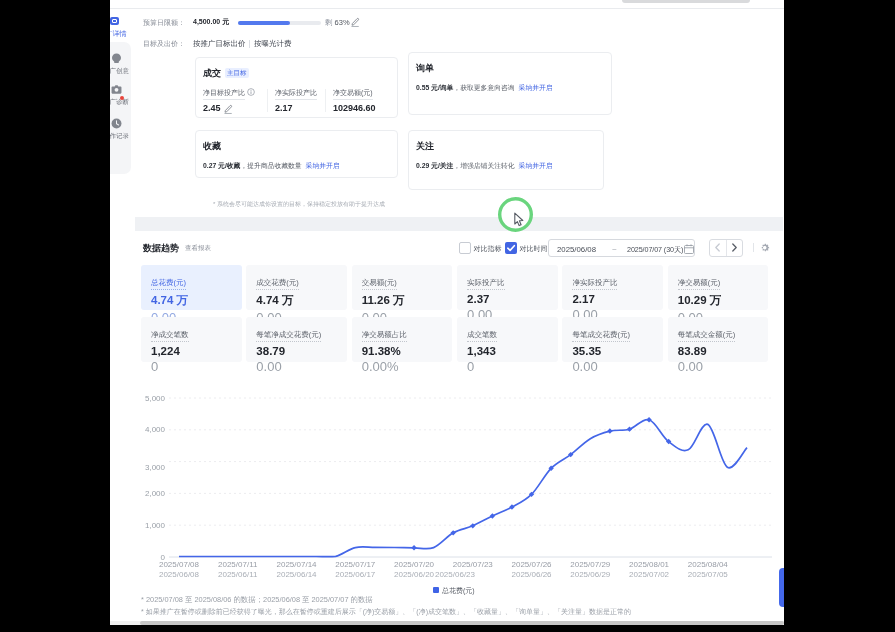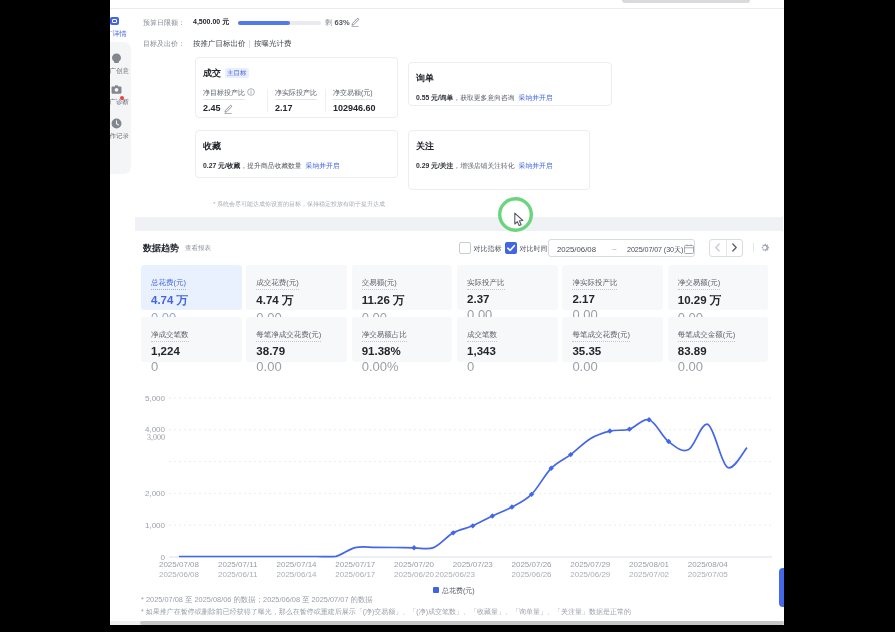"63%" #remain-wrap b { font-weight: bold -> normal }
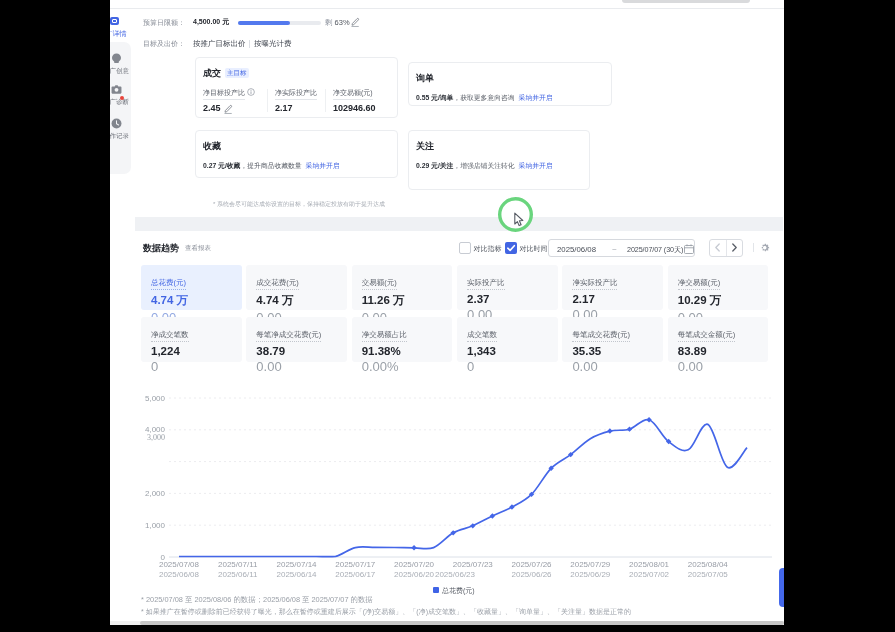"询单" div.gcard { height: 44px -> 63px; top: 62px -> 52px }
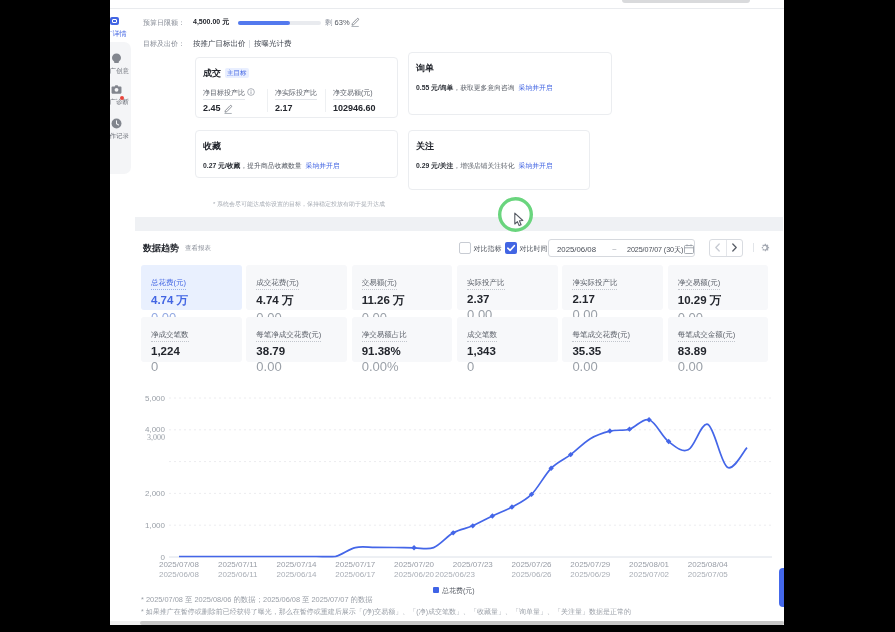"关注" div.gcard { width: 182px -> 196px }
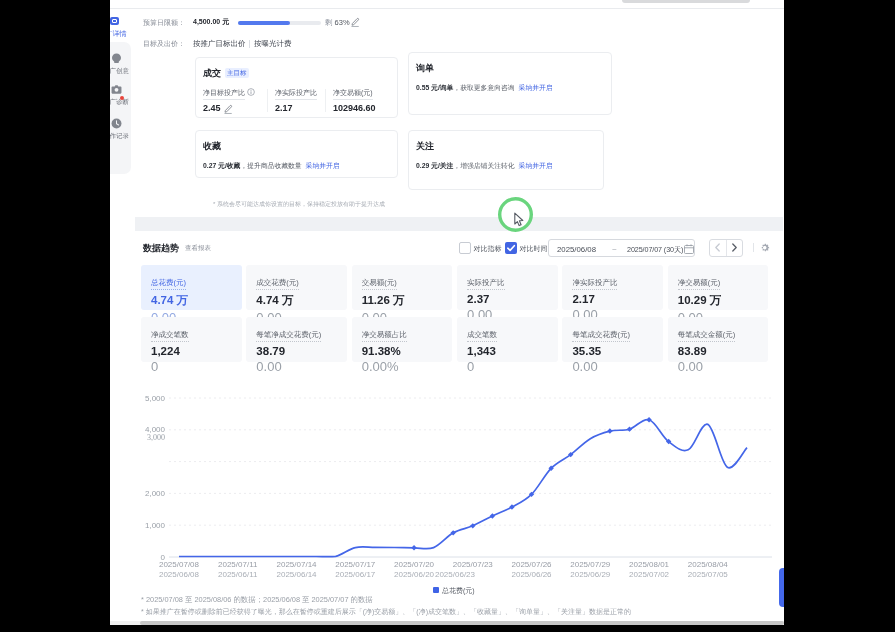"3,000" div.ylab { font-family: Liberation Serif, serif -> none; top: 433px -> 463px }
